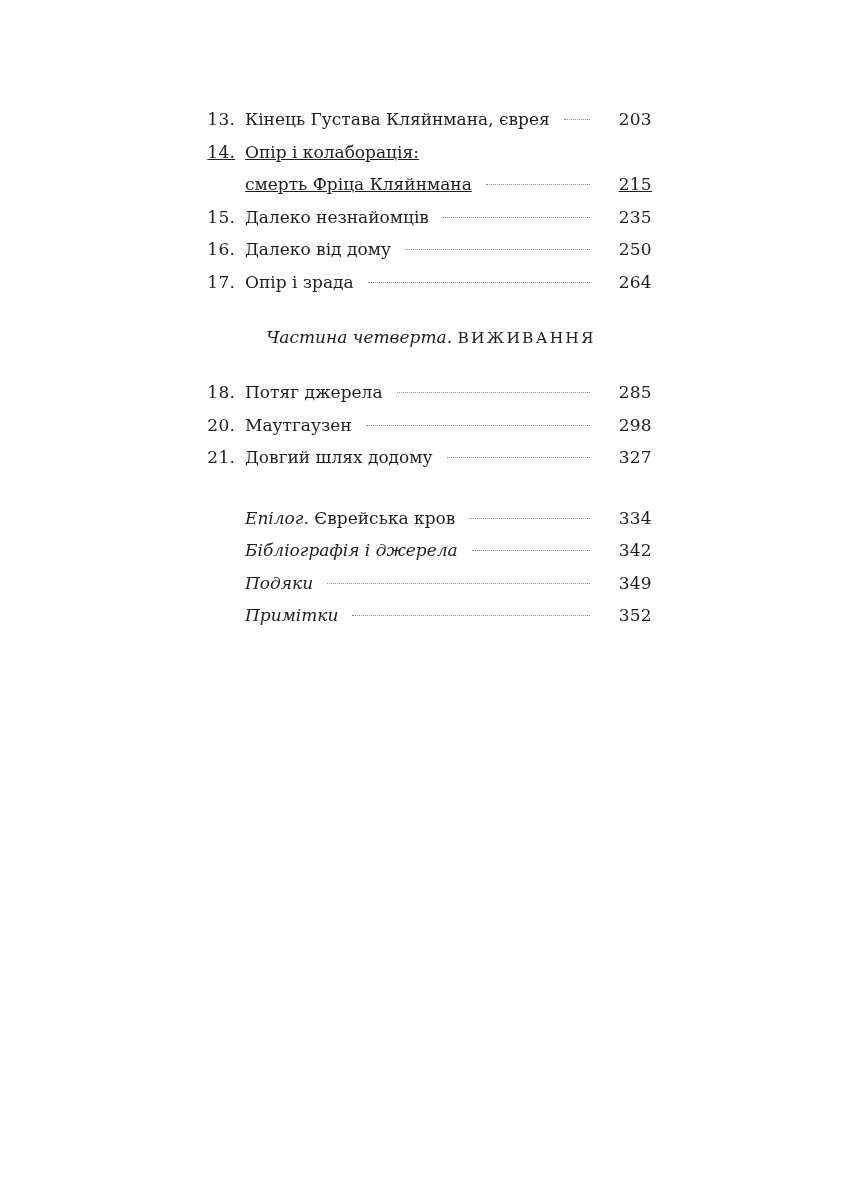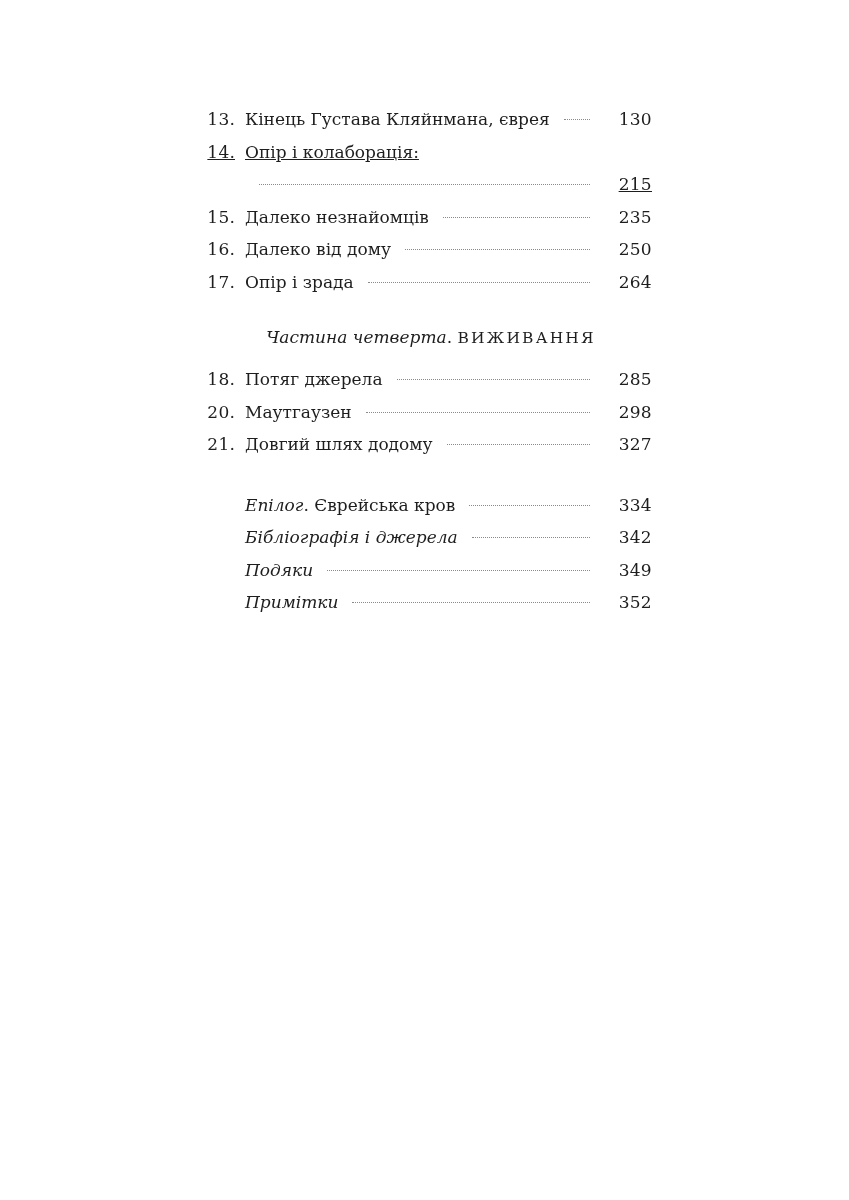"130" span.page { text: 130 -> 203 }
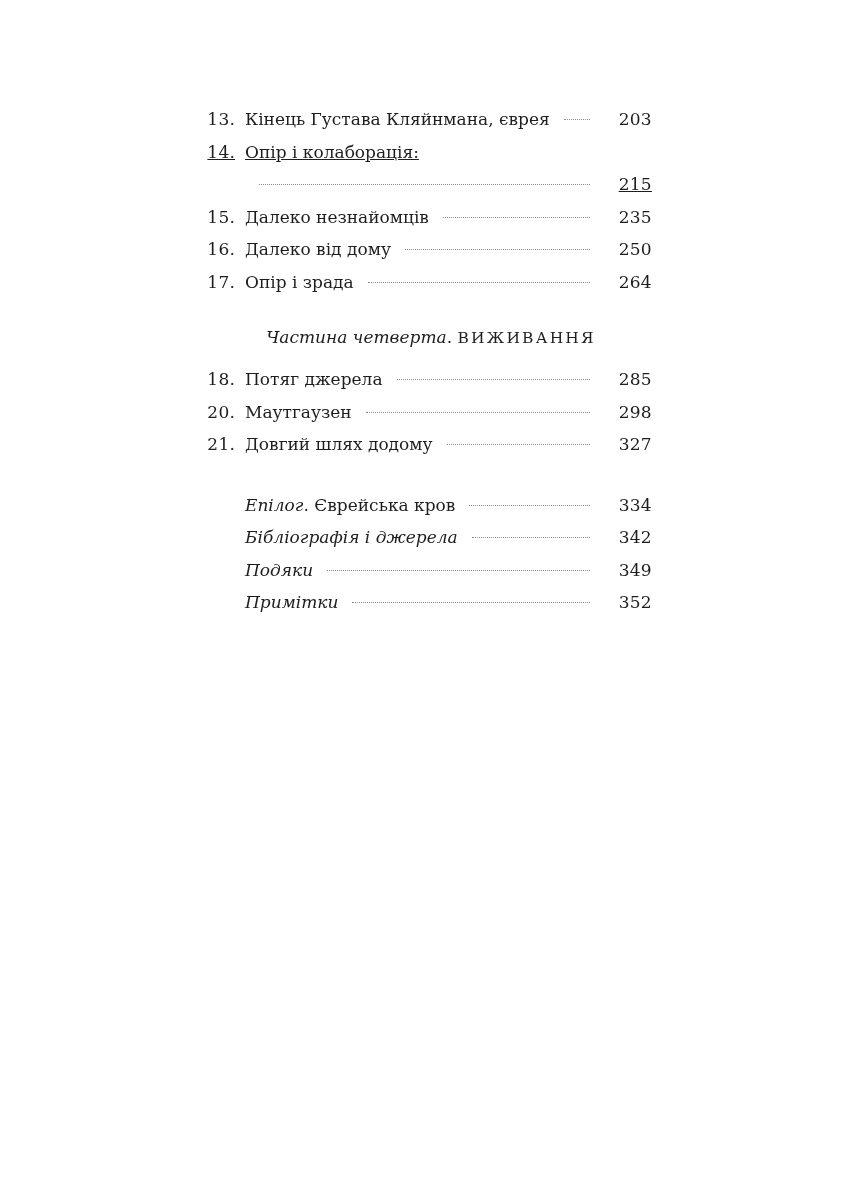"смерть Фріца Кляйнмана" span.title { html: none -> <span>смерть Фріца Кляйнмана</span> }
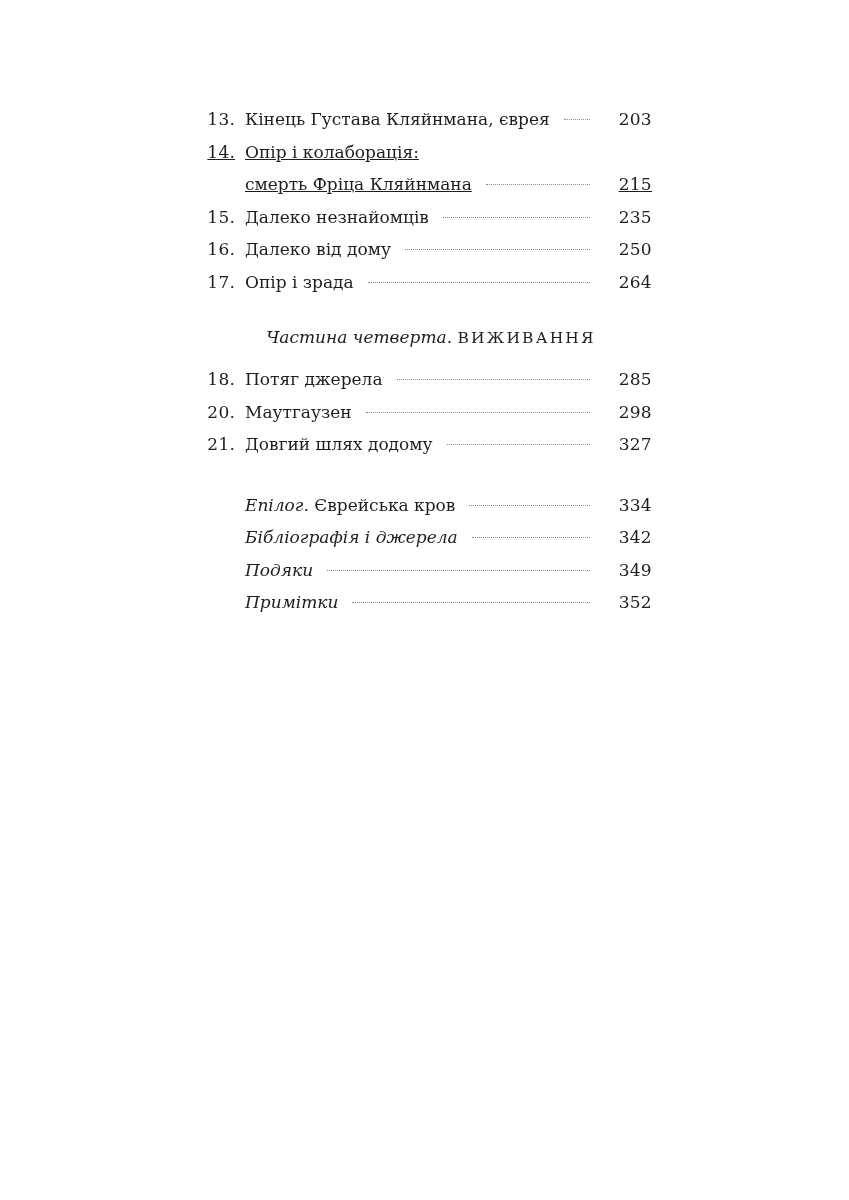"Частина четверта. ВИЖИВАННЯ" .part-heading { margin: 23px 0 9px 0 -> 23px 0 22px 0 }
